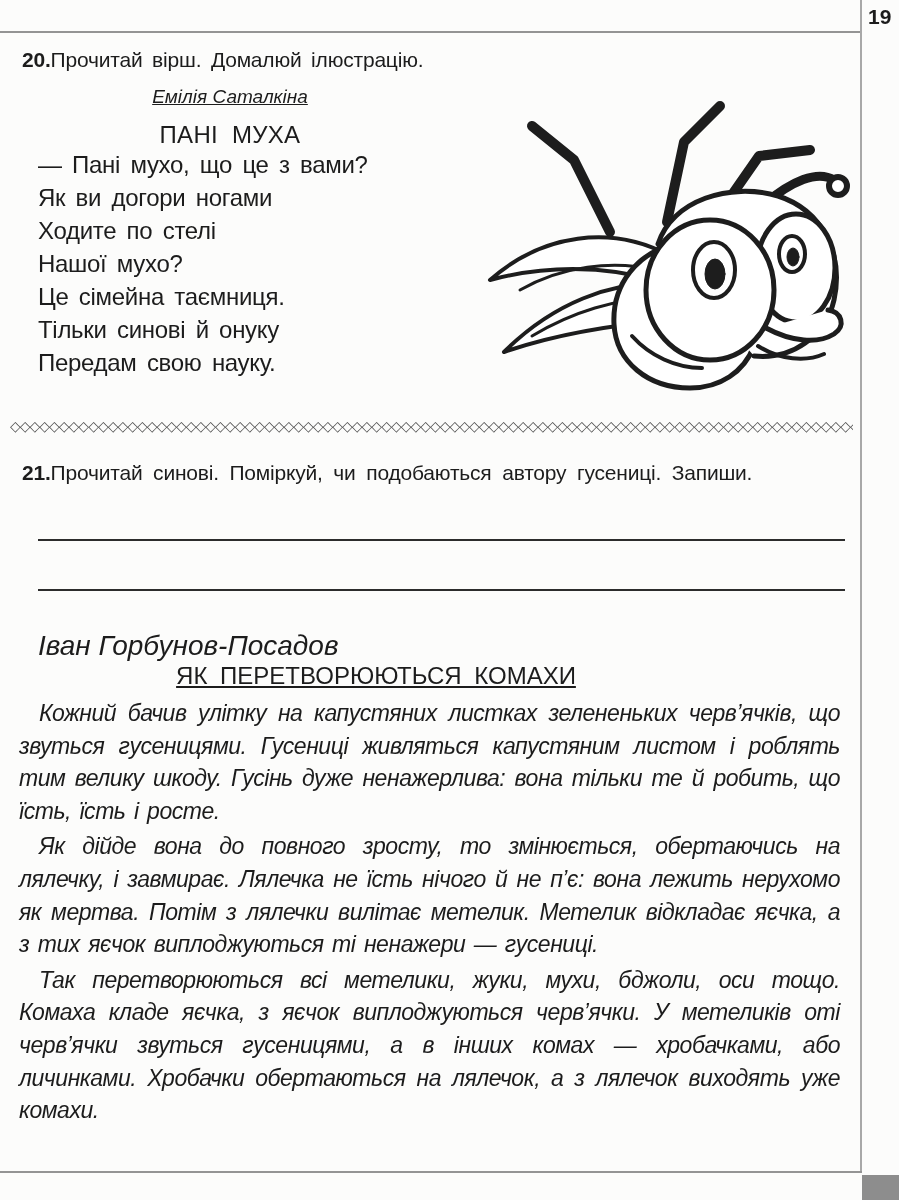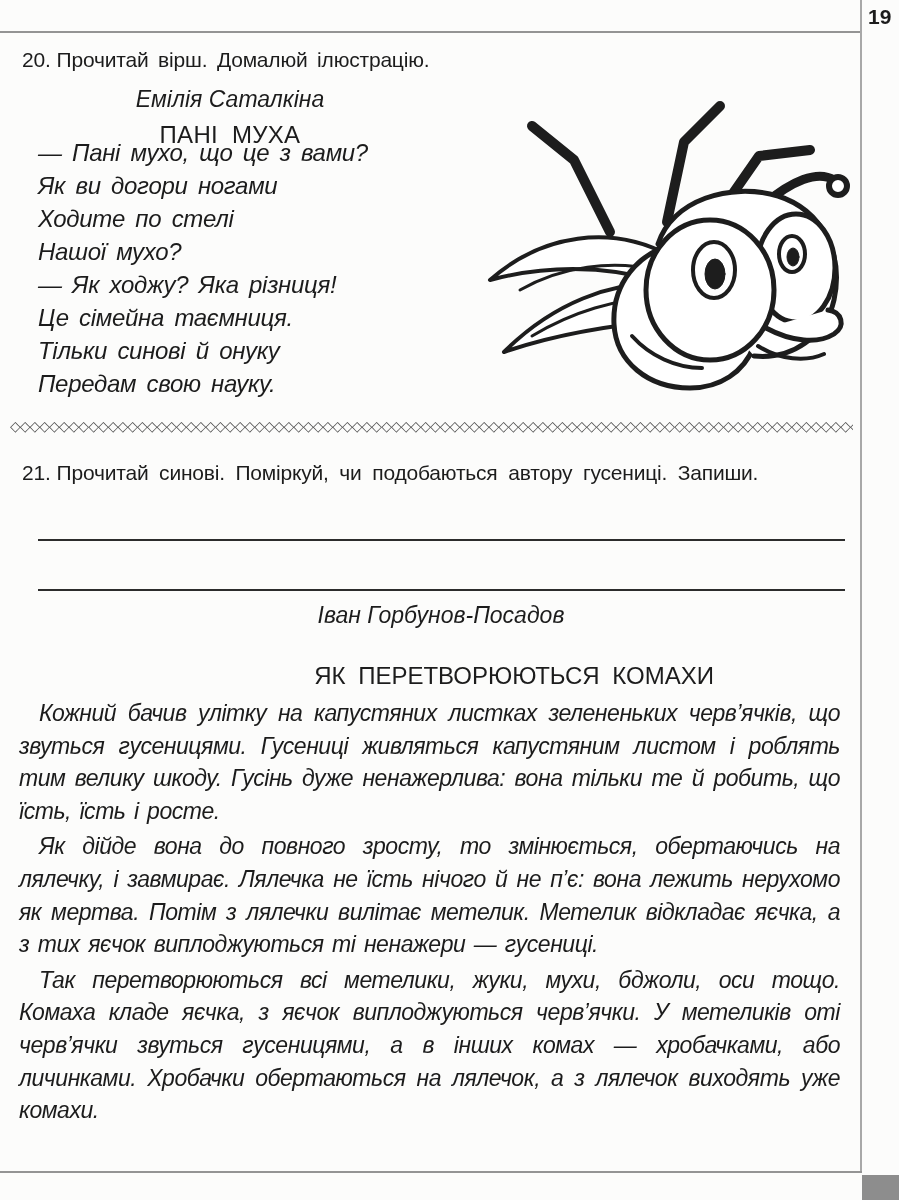"20." .task-num { font-weight: normal -> bold; margin-right: 6px -> none }
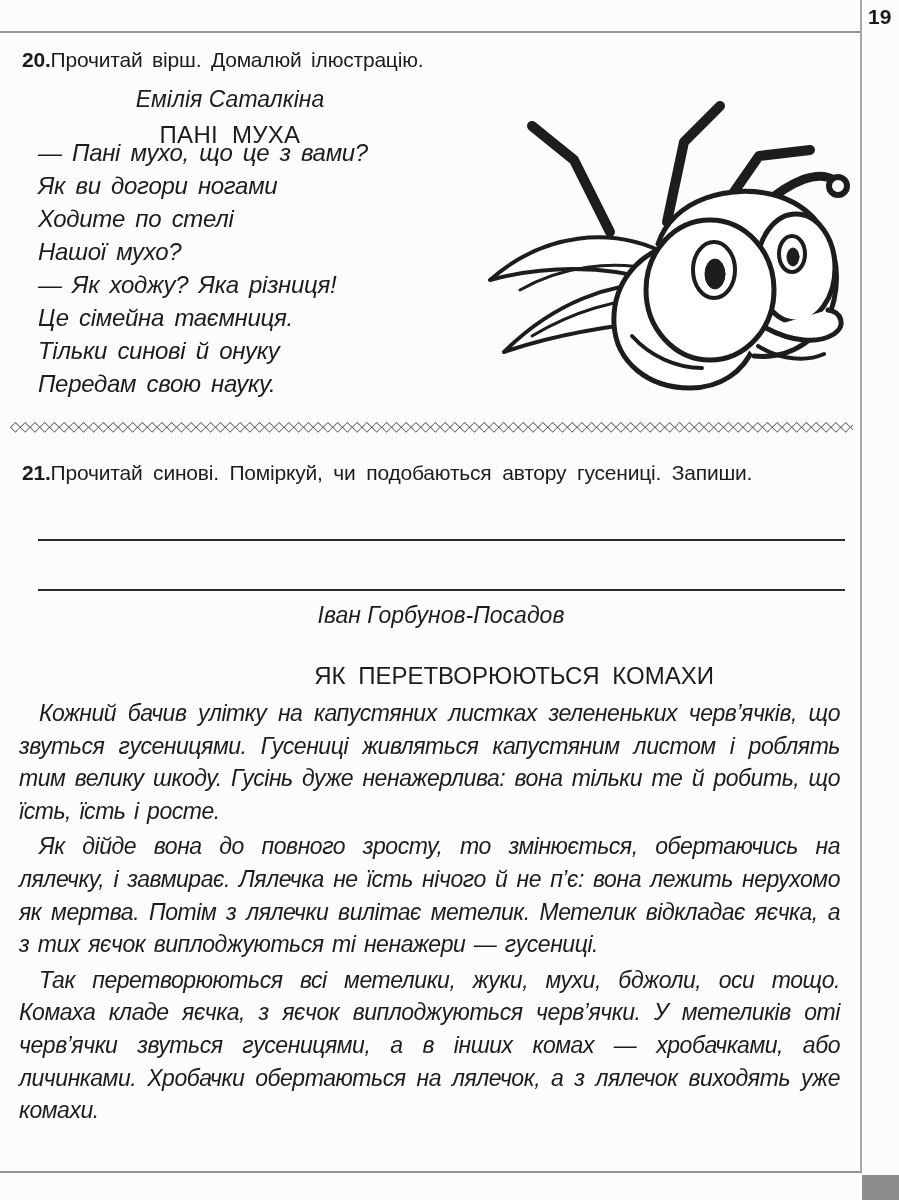"Емілія Саталкіна" .poem-author { font-size: 23px -> 19px; text-decoration: none -> underline }
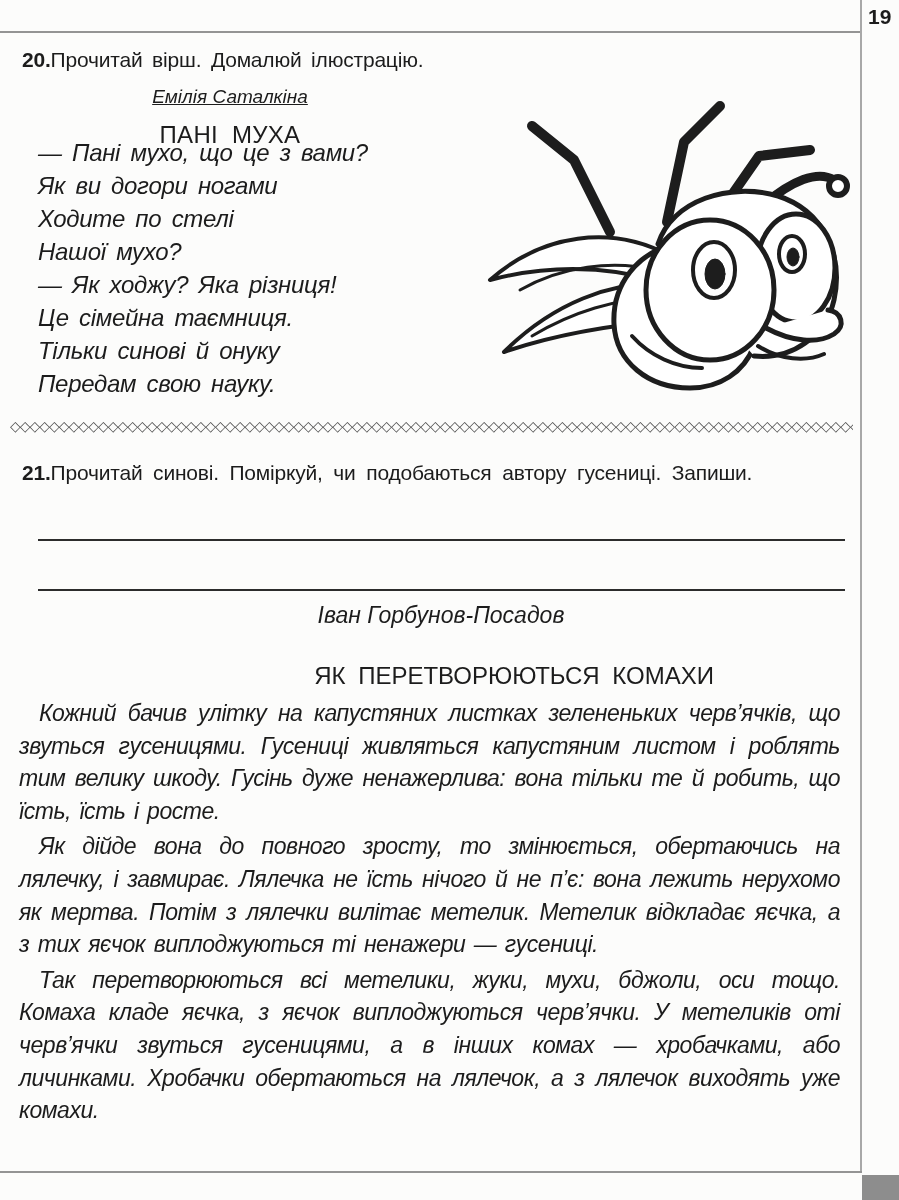"— Пані мухо, що це" .poem-lines { font-style: italic -> none; top: 136px -> 148px }
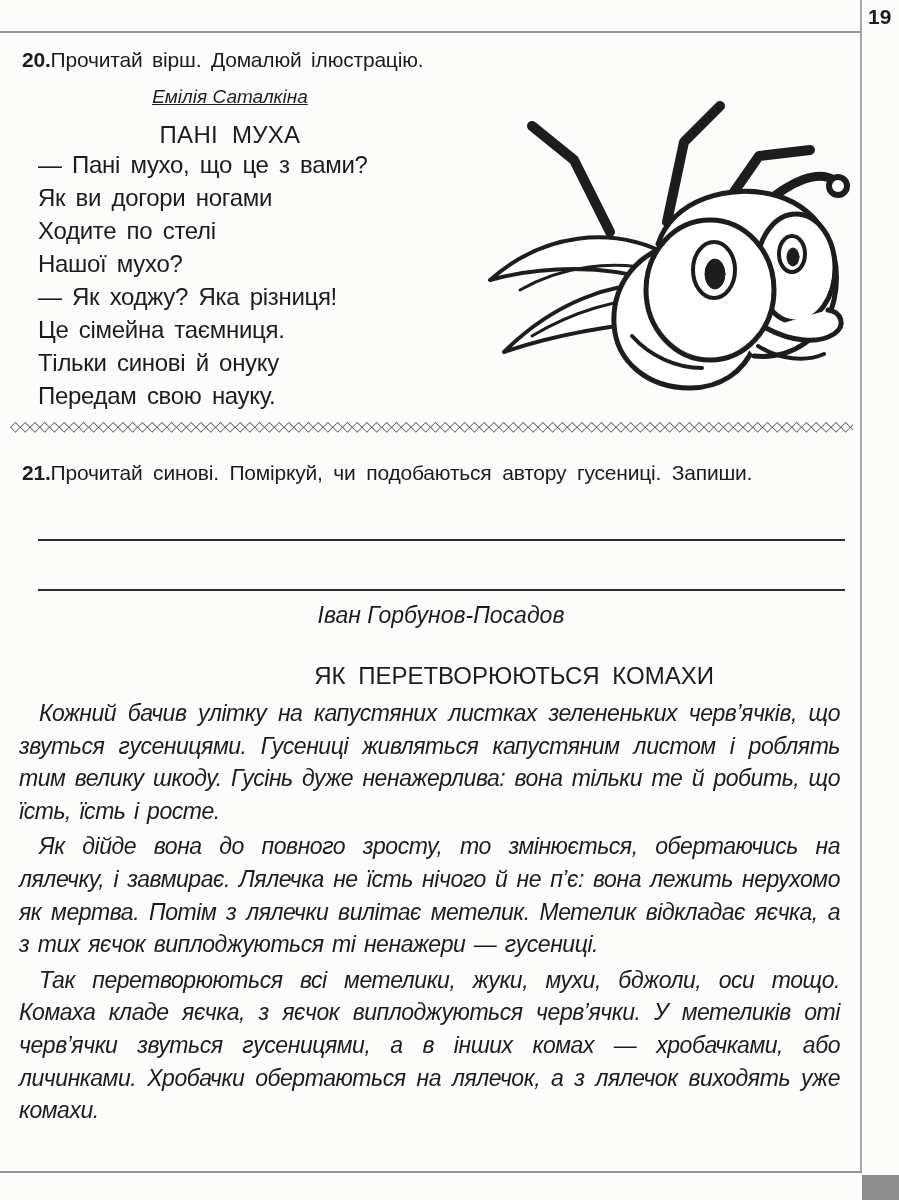"— Як ходжу? Яка різниця!" li { html: <li>— Як ходжу? Яка різниця!</li> -> none }
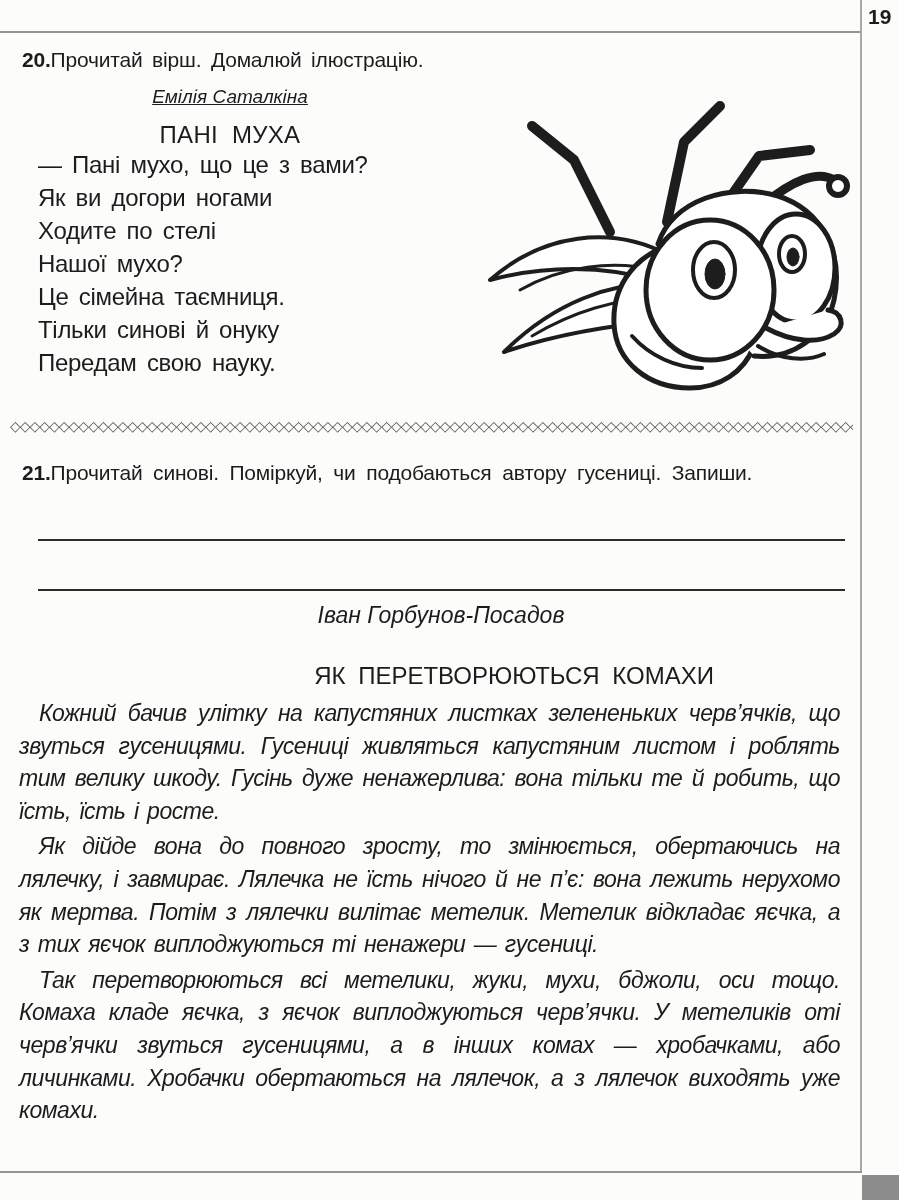"Іван Горбунов-Посадов" .text-author { font-size: 23px -> 28px; text-align: center -> left; top: 602px -> 630px }
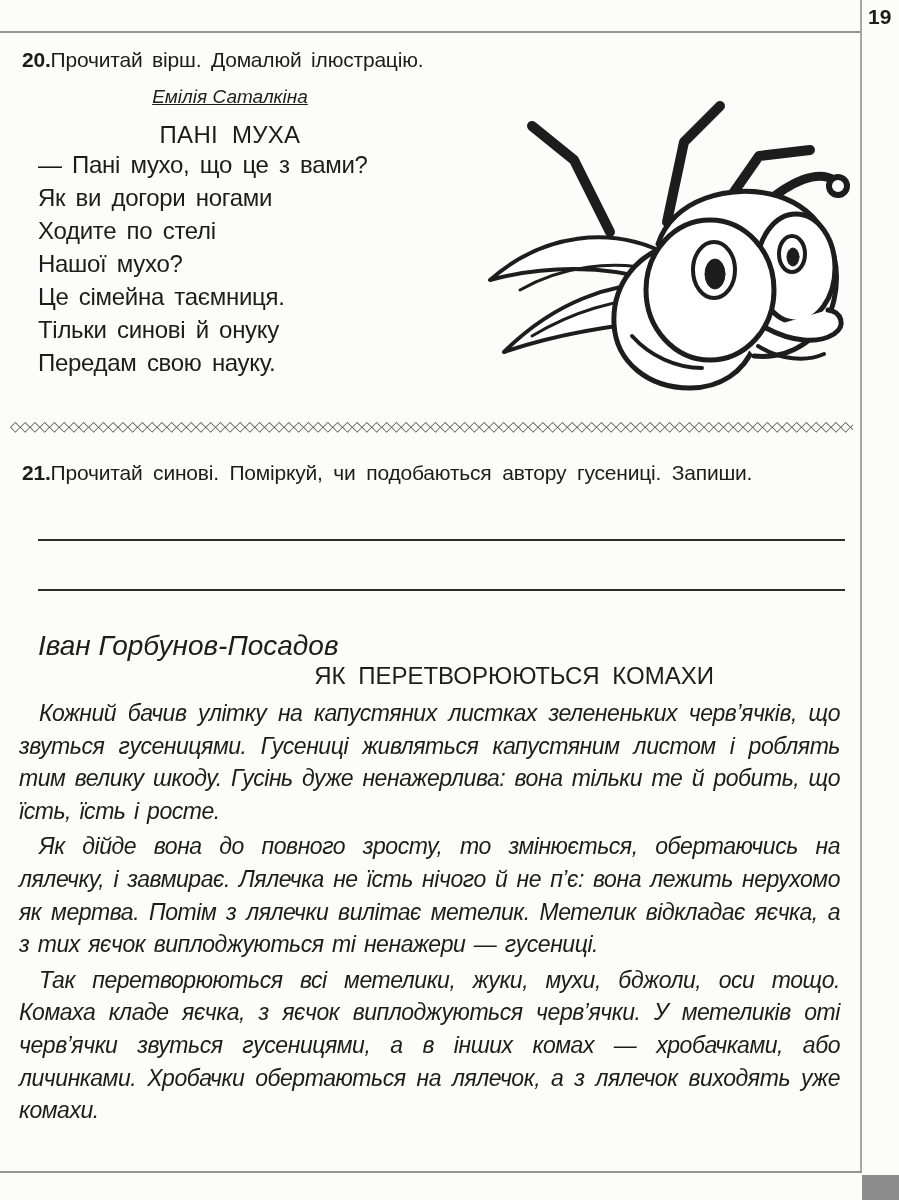"ЯК ПЕРЕТВОРЮЮТЬСЯ КОМАХИ" .text-title { text-align: right -> center; text-decoration: none -> underline }
